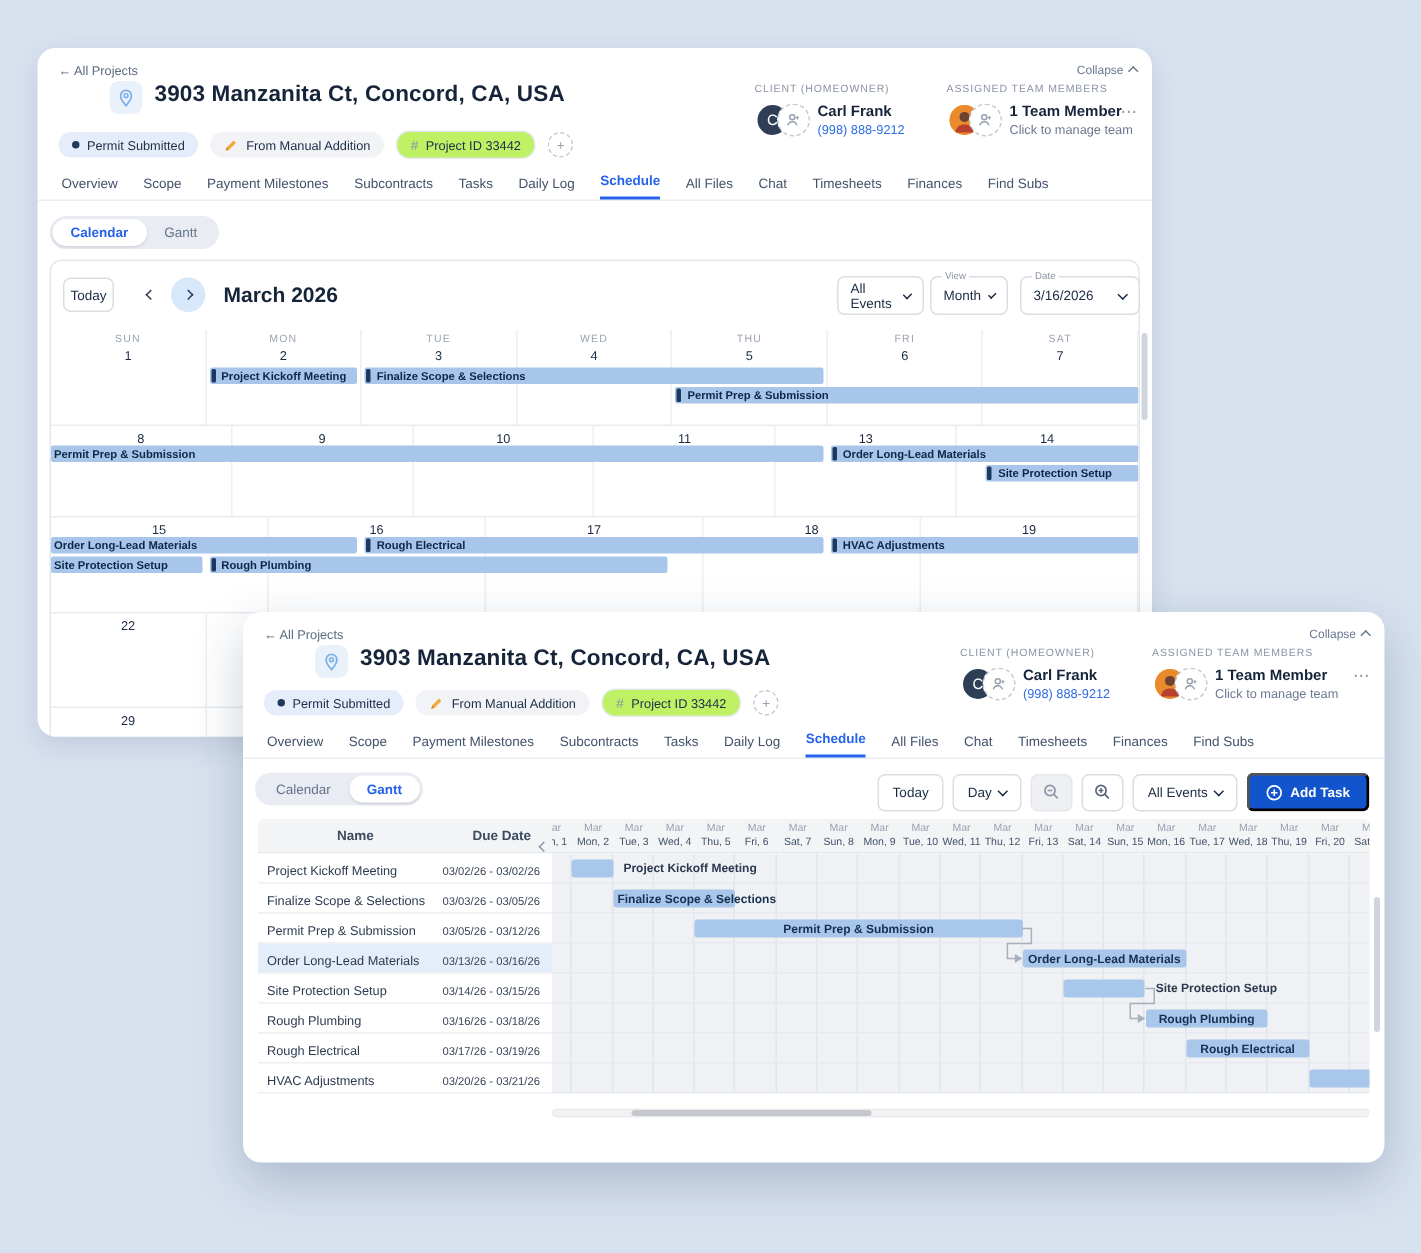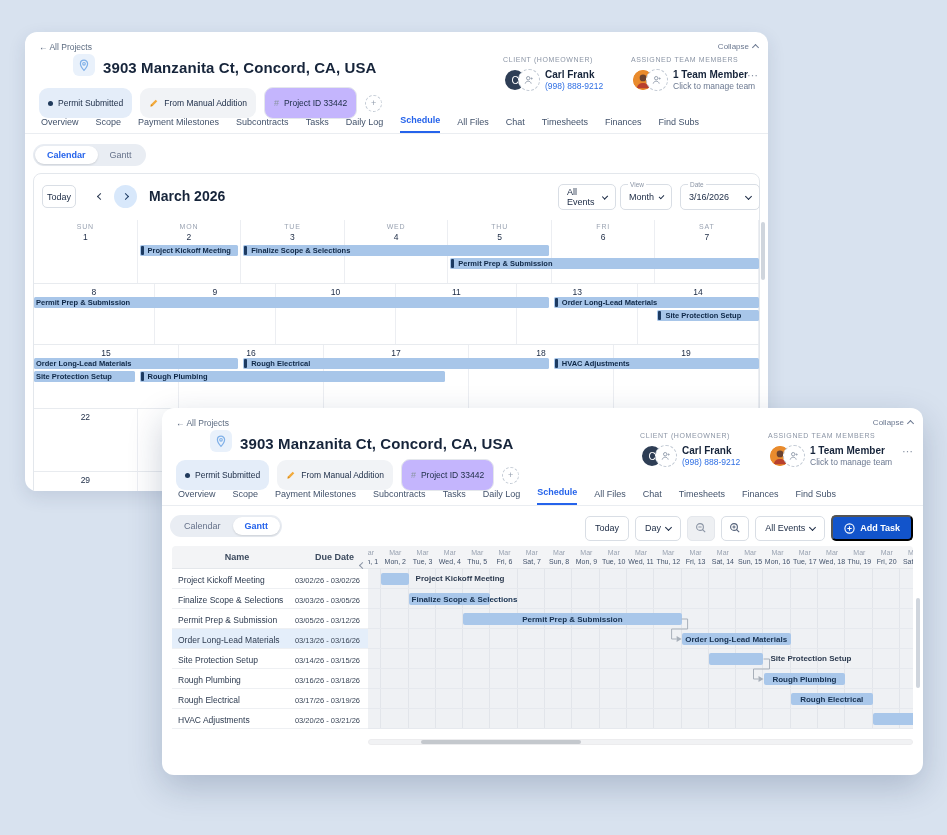"3903 Manzanita Ct, Concord, CA," .title-row { align-items: flex-end -> flex-start }
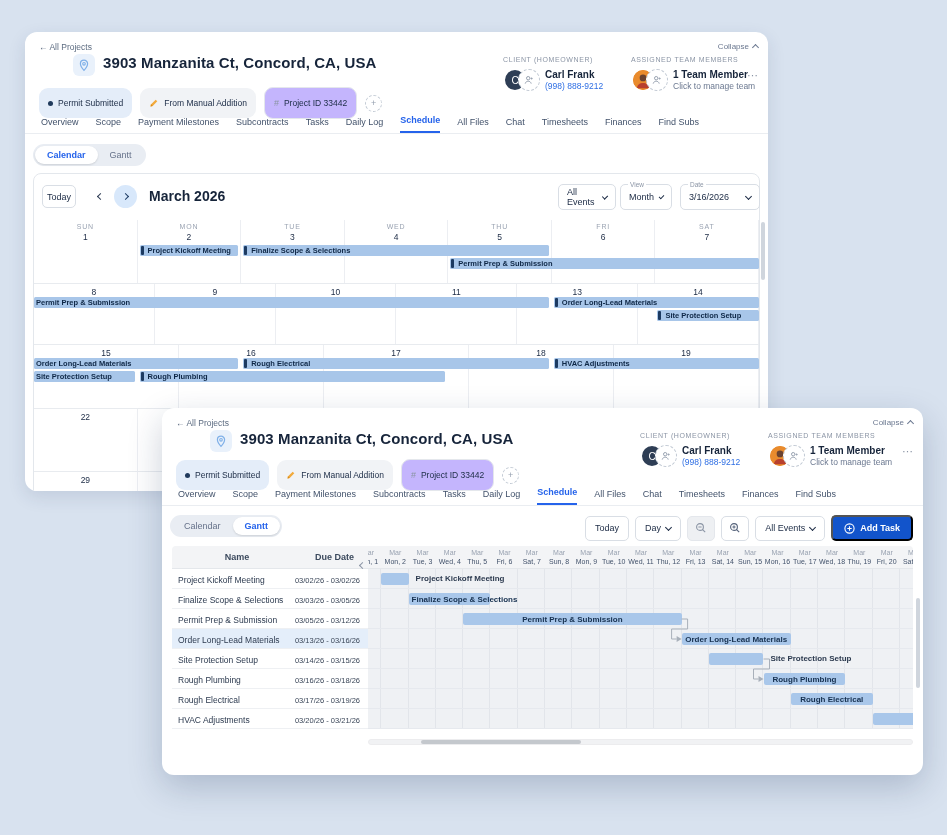"Permit Submitted" .badge { height: 30px -> 17px }
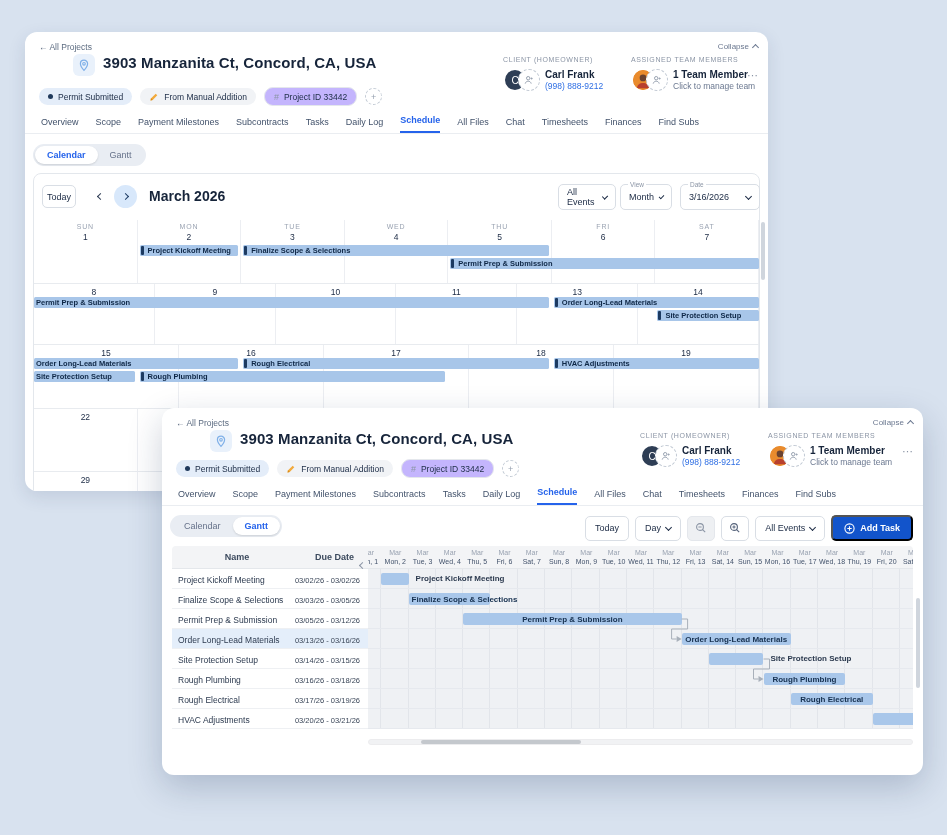"Project ID 33442" .badge.pid { background: #c4b5fd -> #bef264 }
